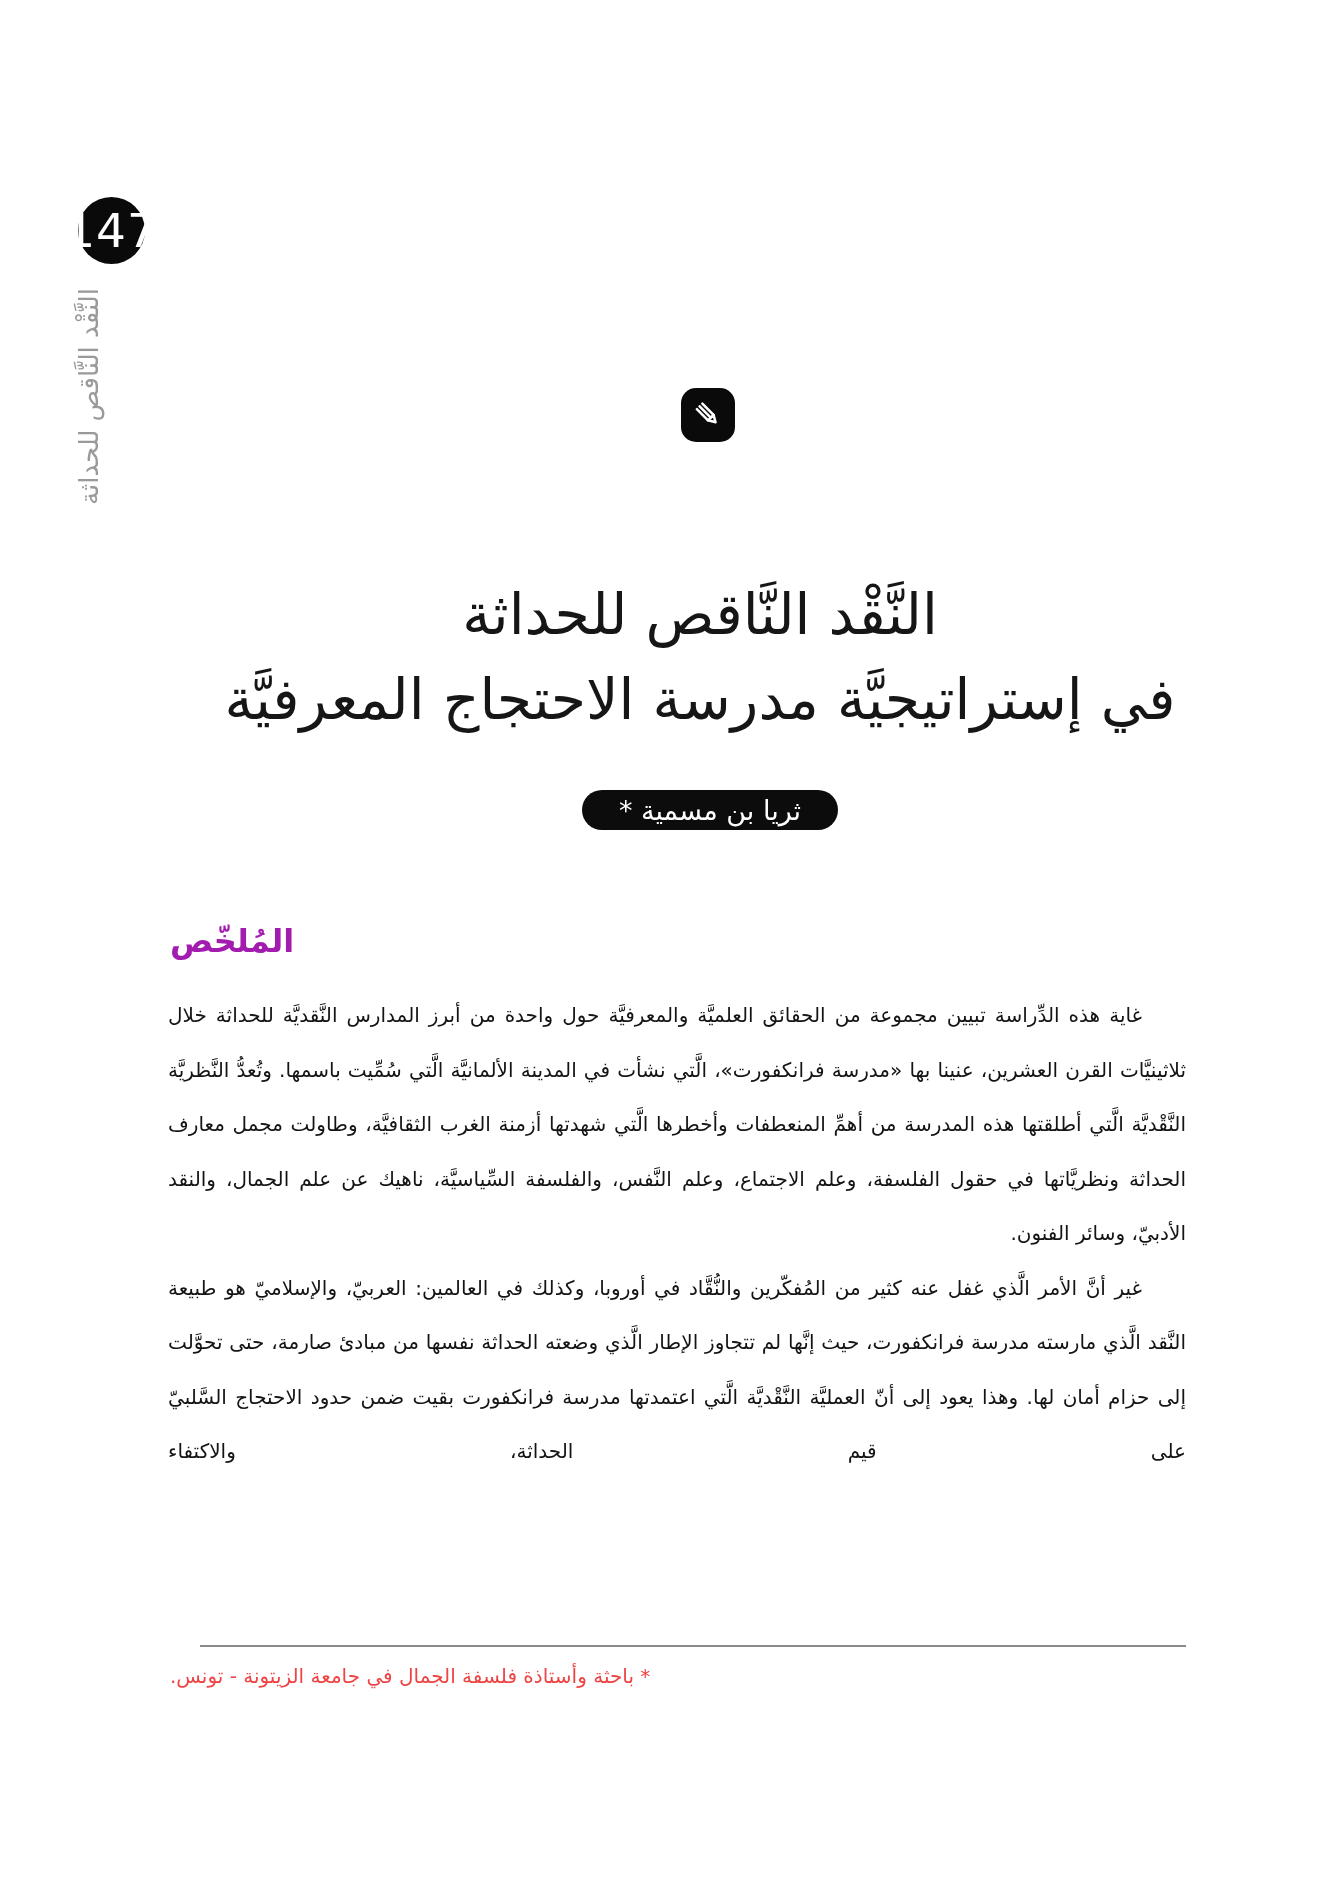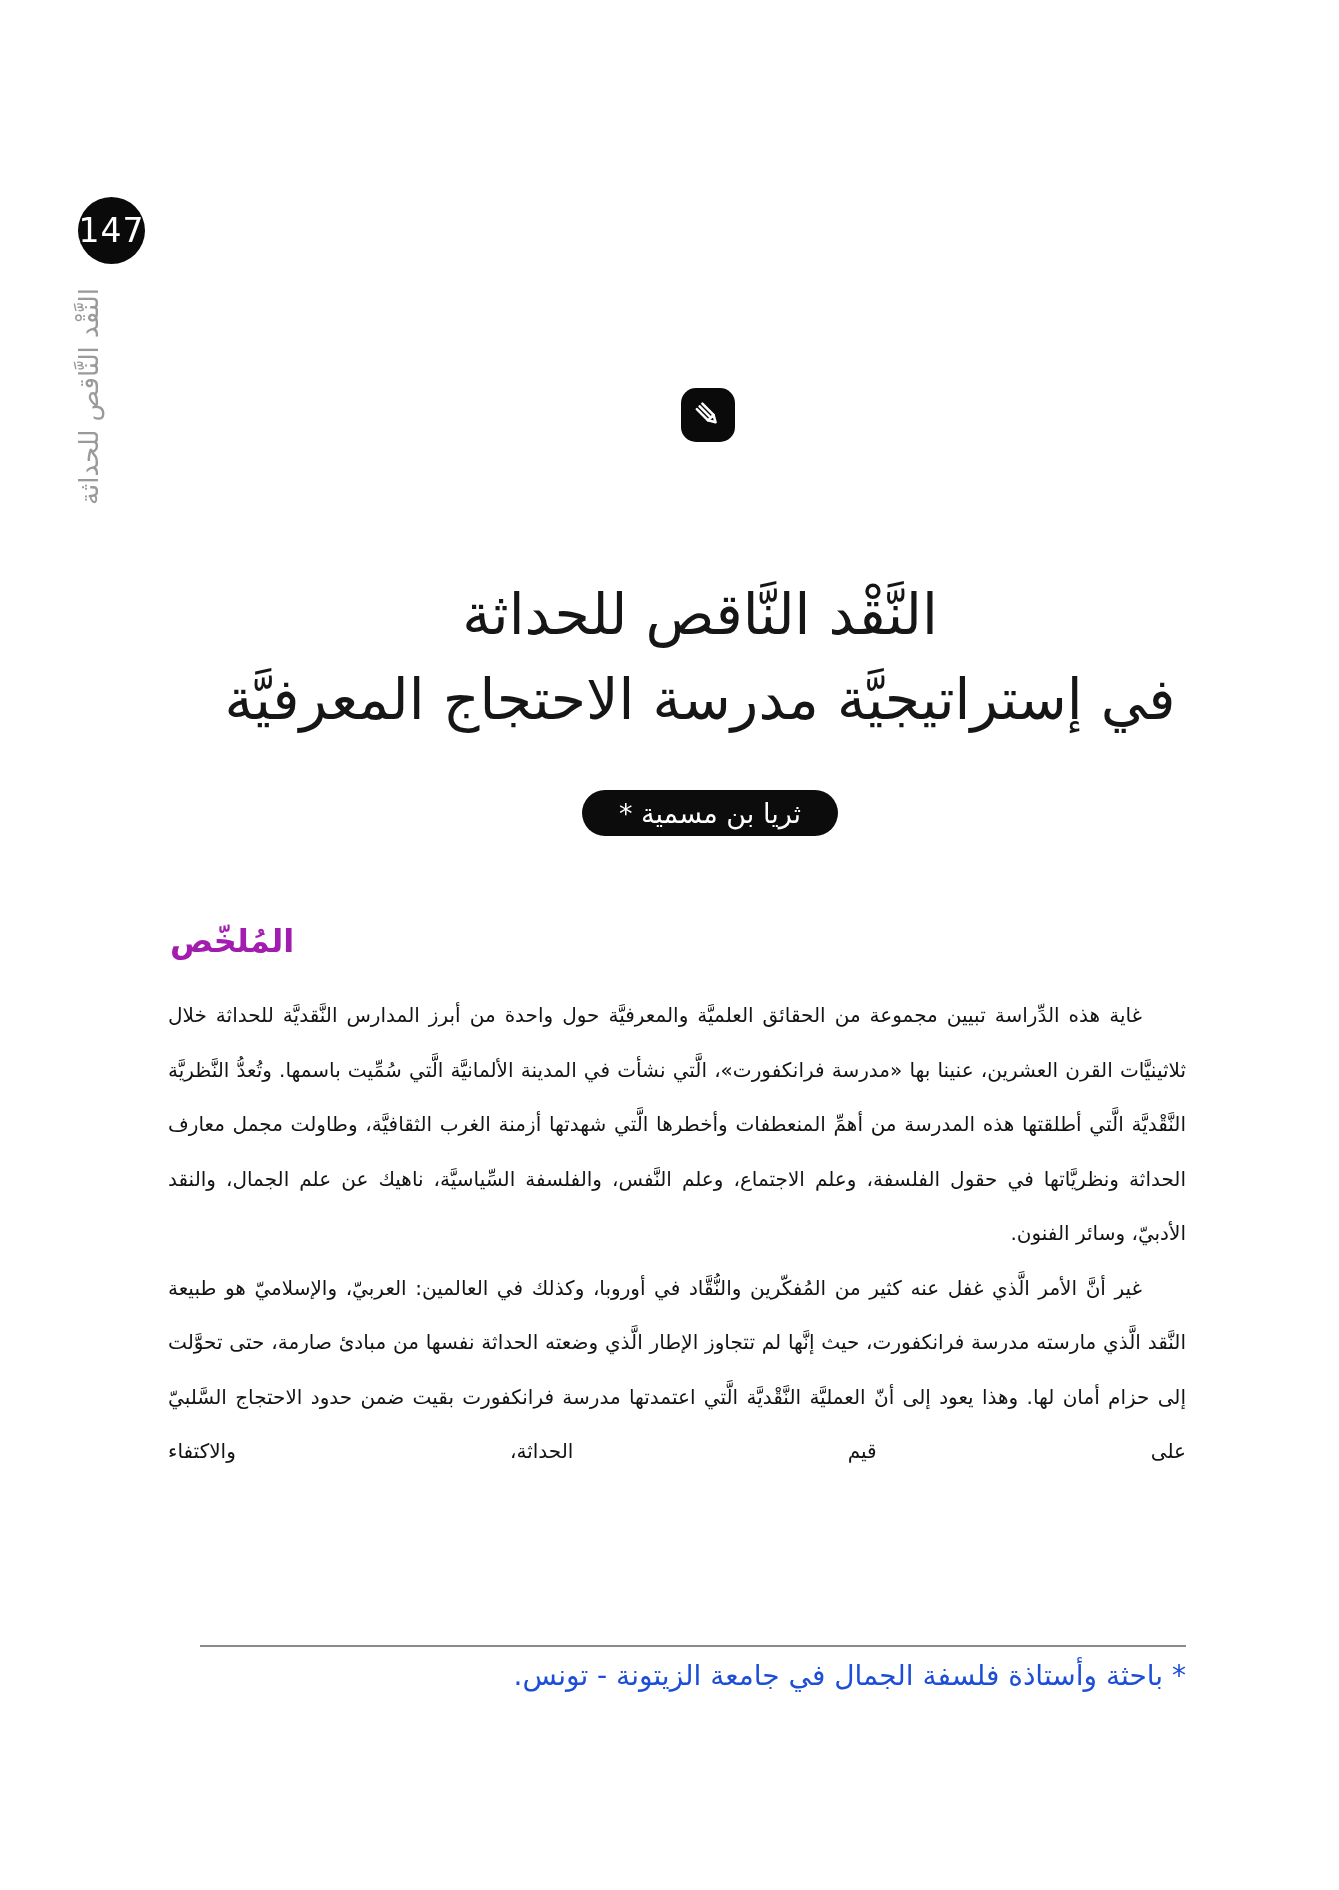"147" .page-badge { font-size: 33px -> 47px }
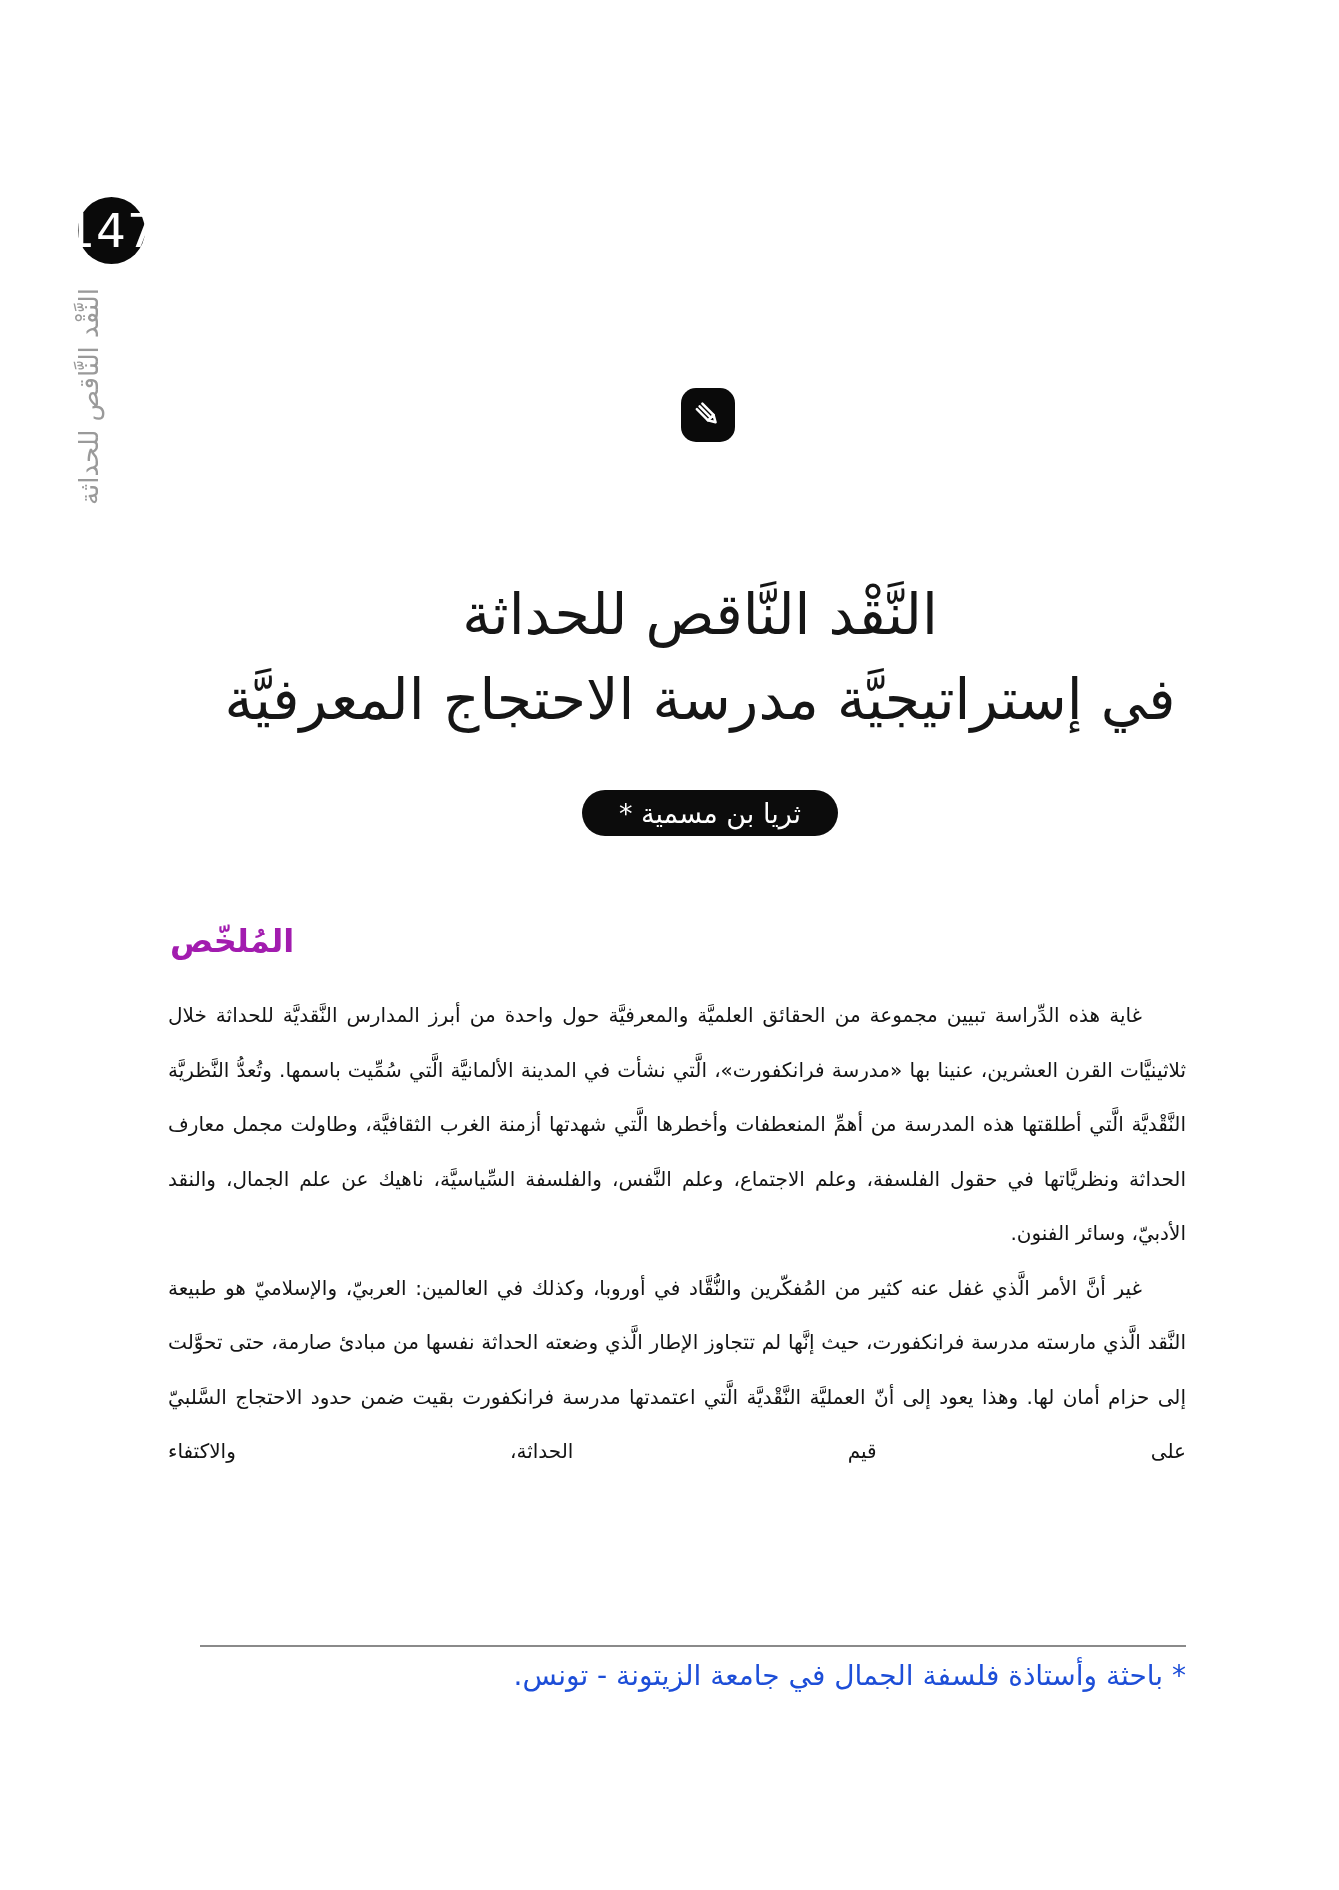"ثريا بن مسمية *" .author-pill { height: 46px -> 40px }
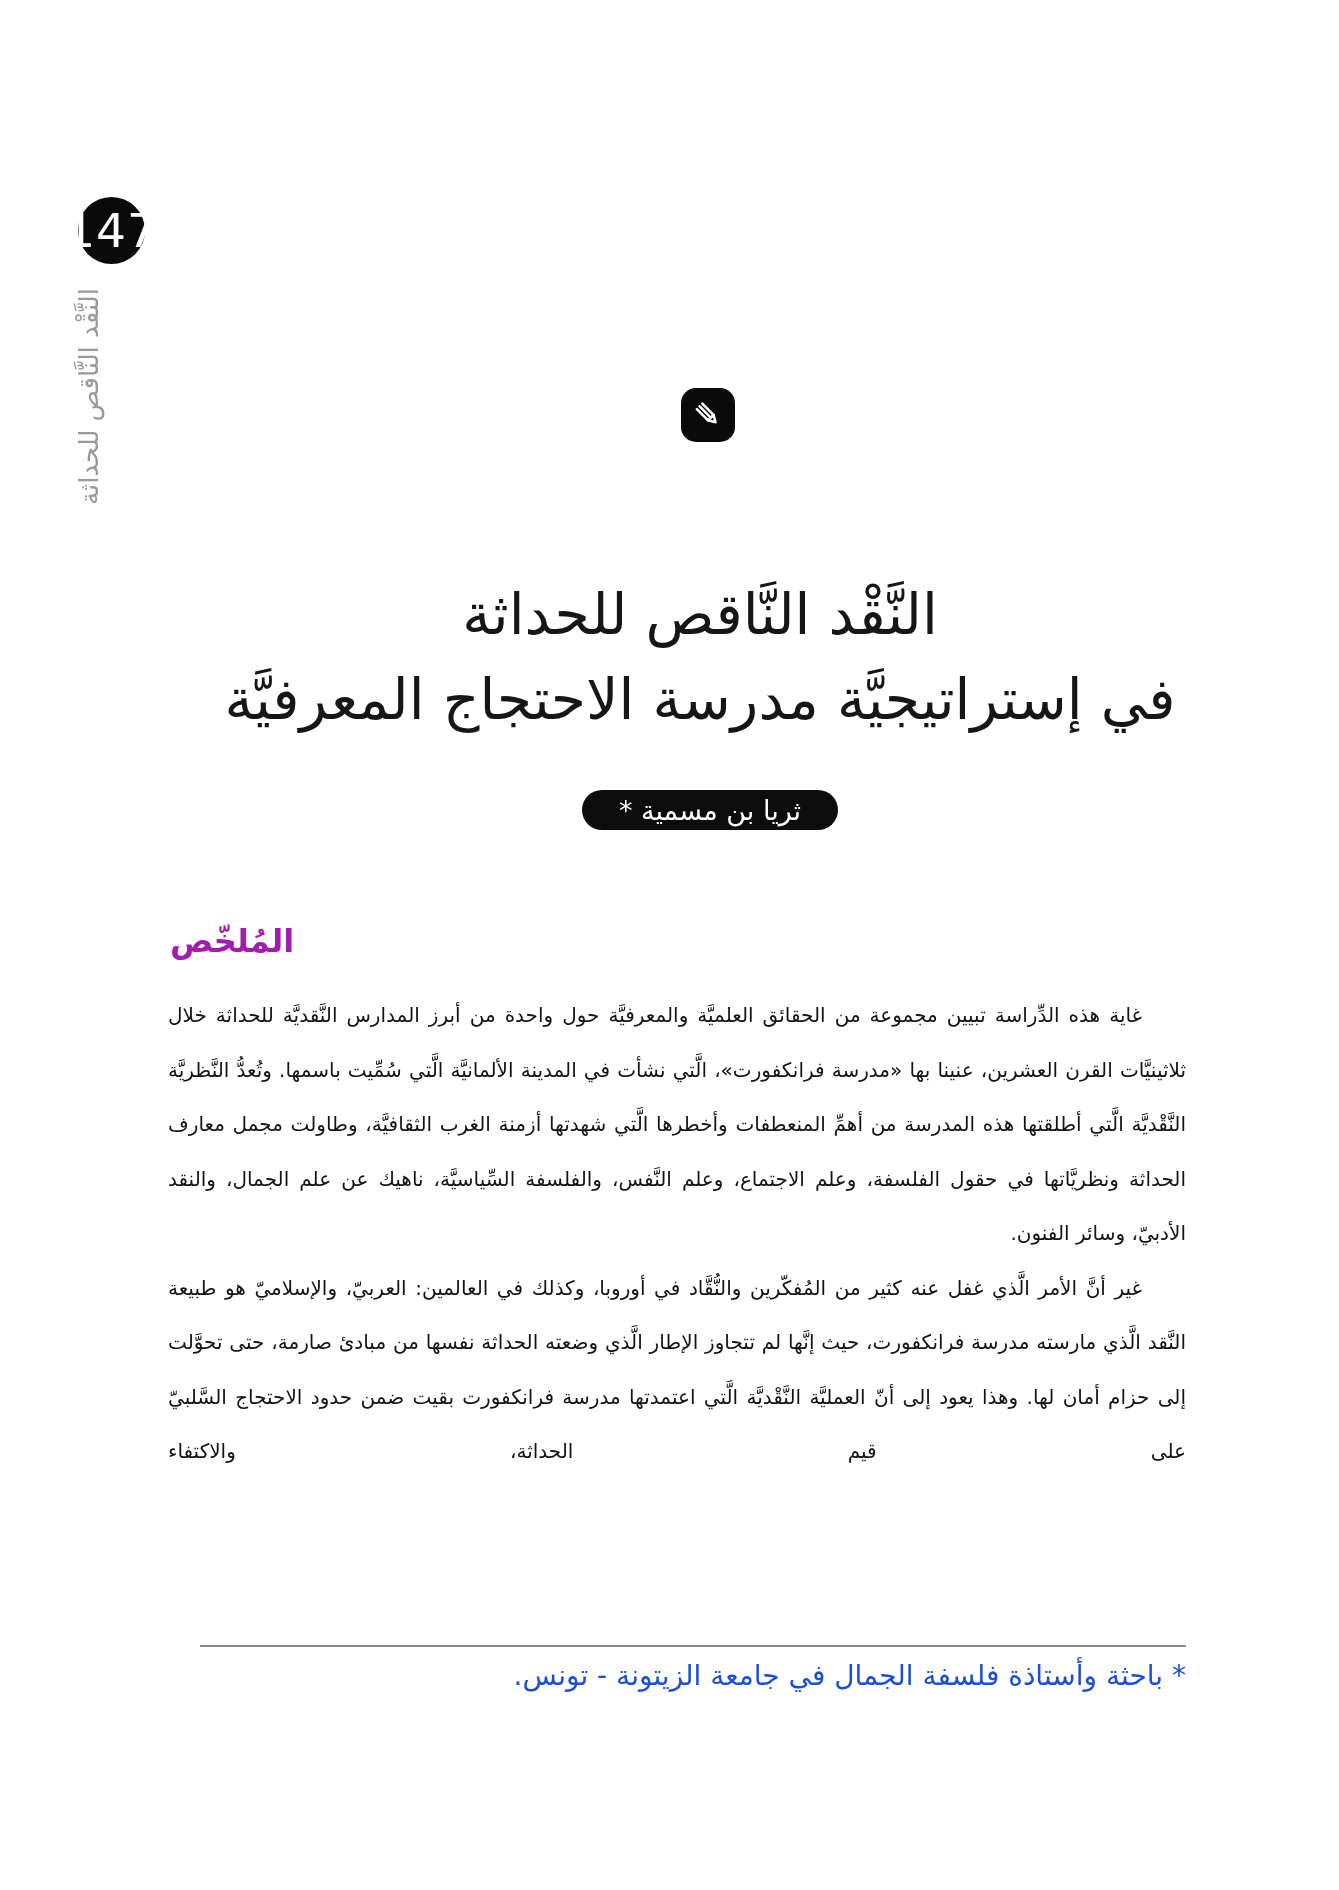"* باحثة وأستاذة فلسفة الجمال" .footnote-text { color: #1d4ed8 -> #ef4444; font-size: 28px -> 20px; text-align: right -> left }
